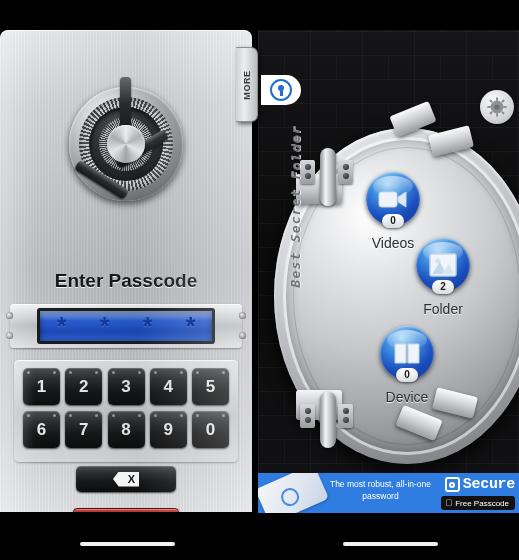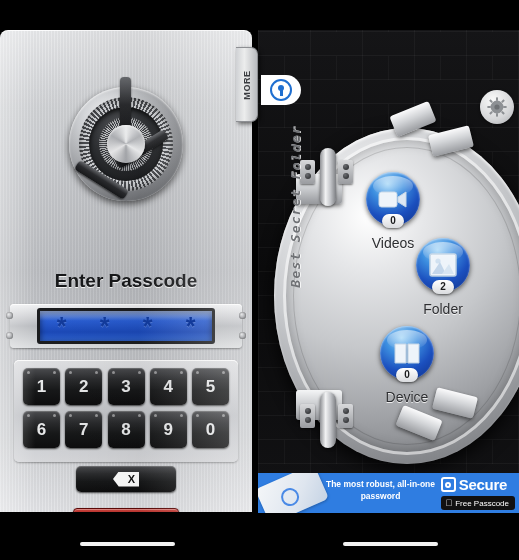"The most robust, all-in-one password" .ad-copy { font-weight: bold -> normal }
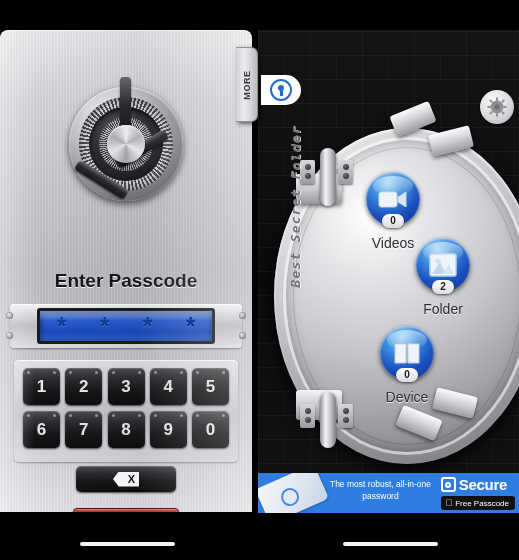"Secure" .ad-brand { font-family: none -> Liberation Mono, monospace; right: 12px -> 4px }
